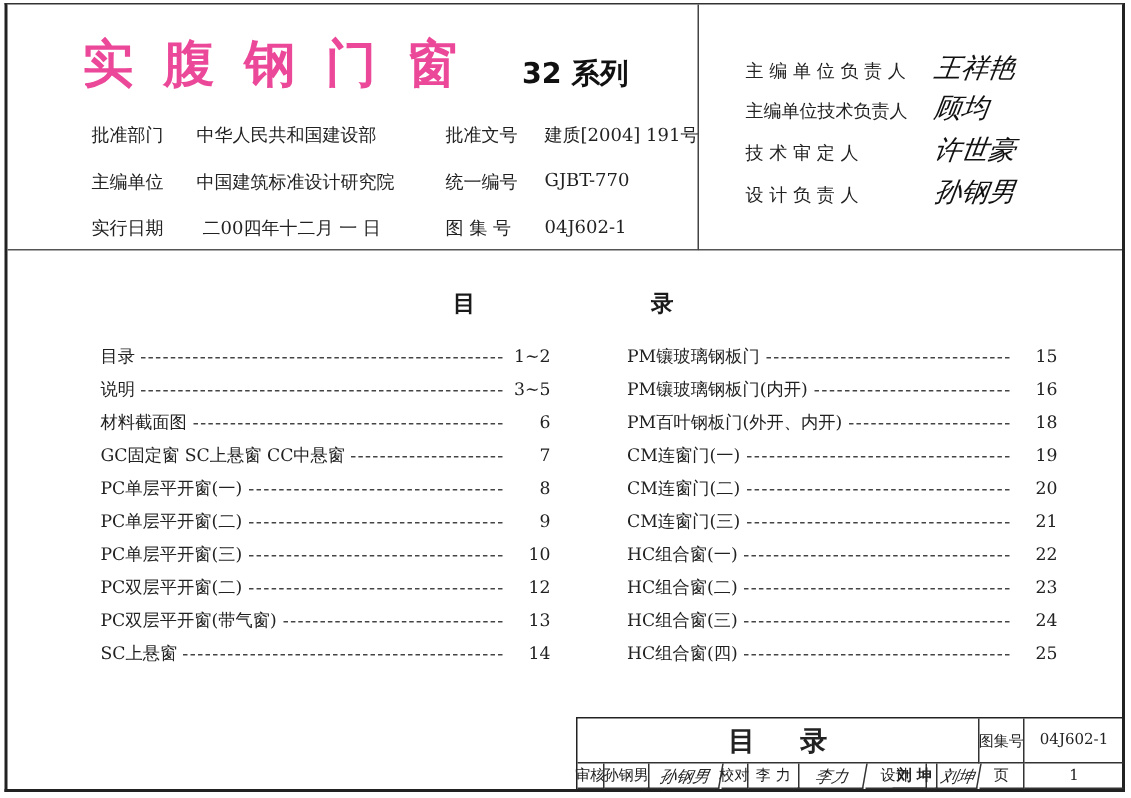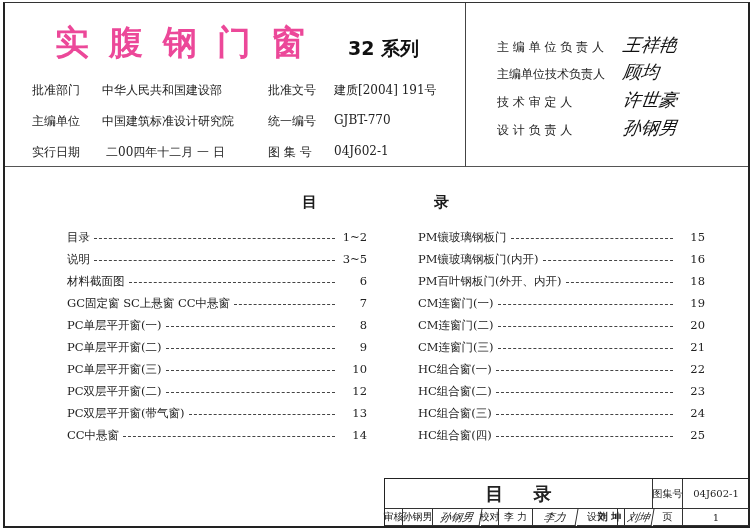"批准部门" .meta-row span { margin-left: none -> 29px }
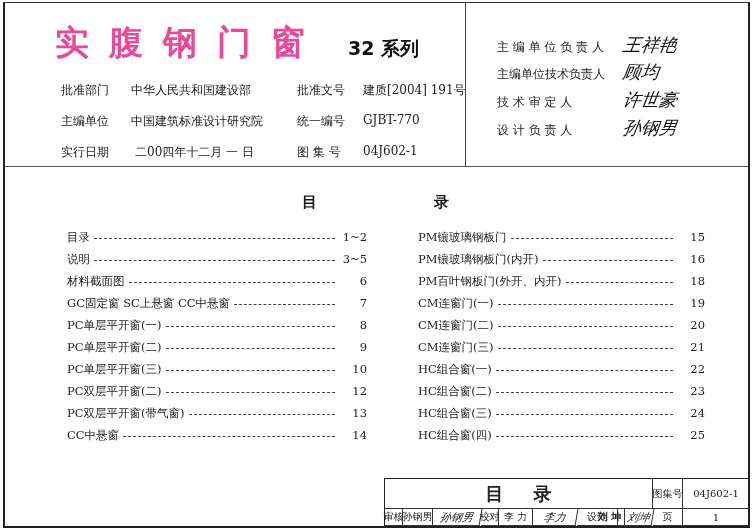"CC中悬窗" span.lbl { text: CC中 -> SC上 }
